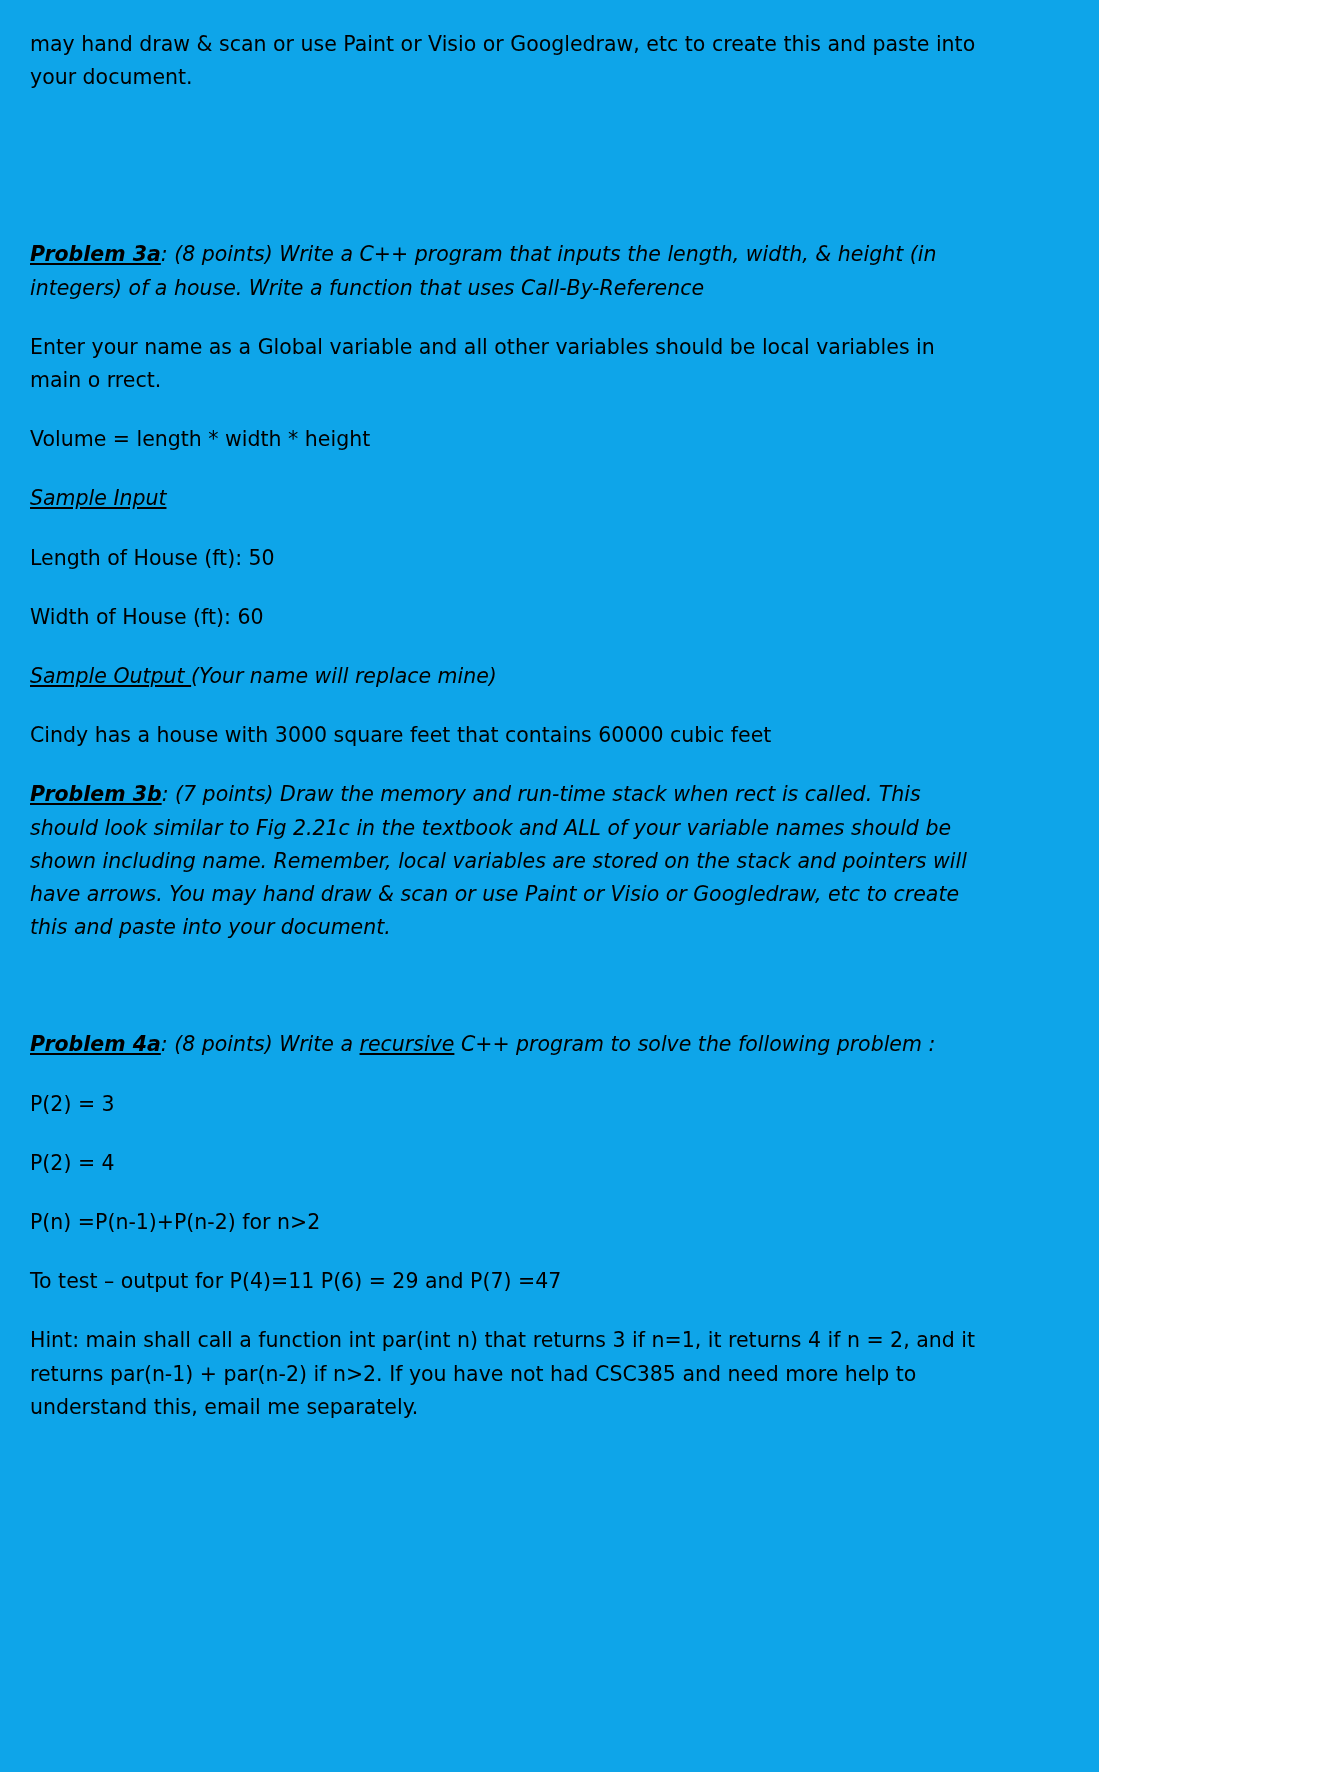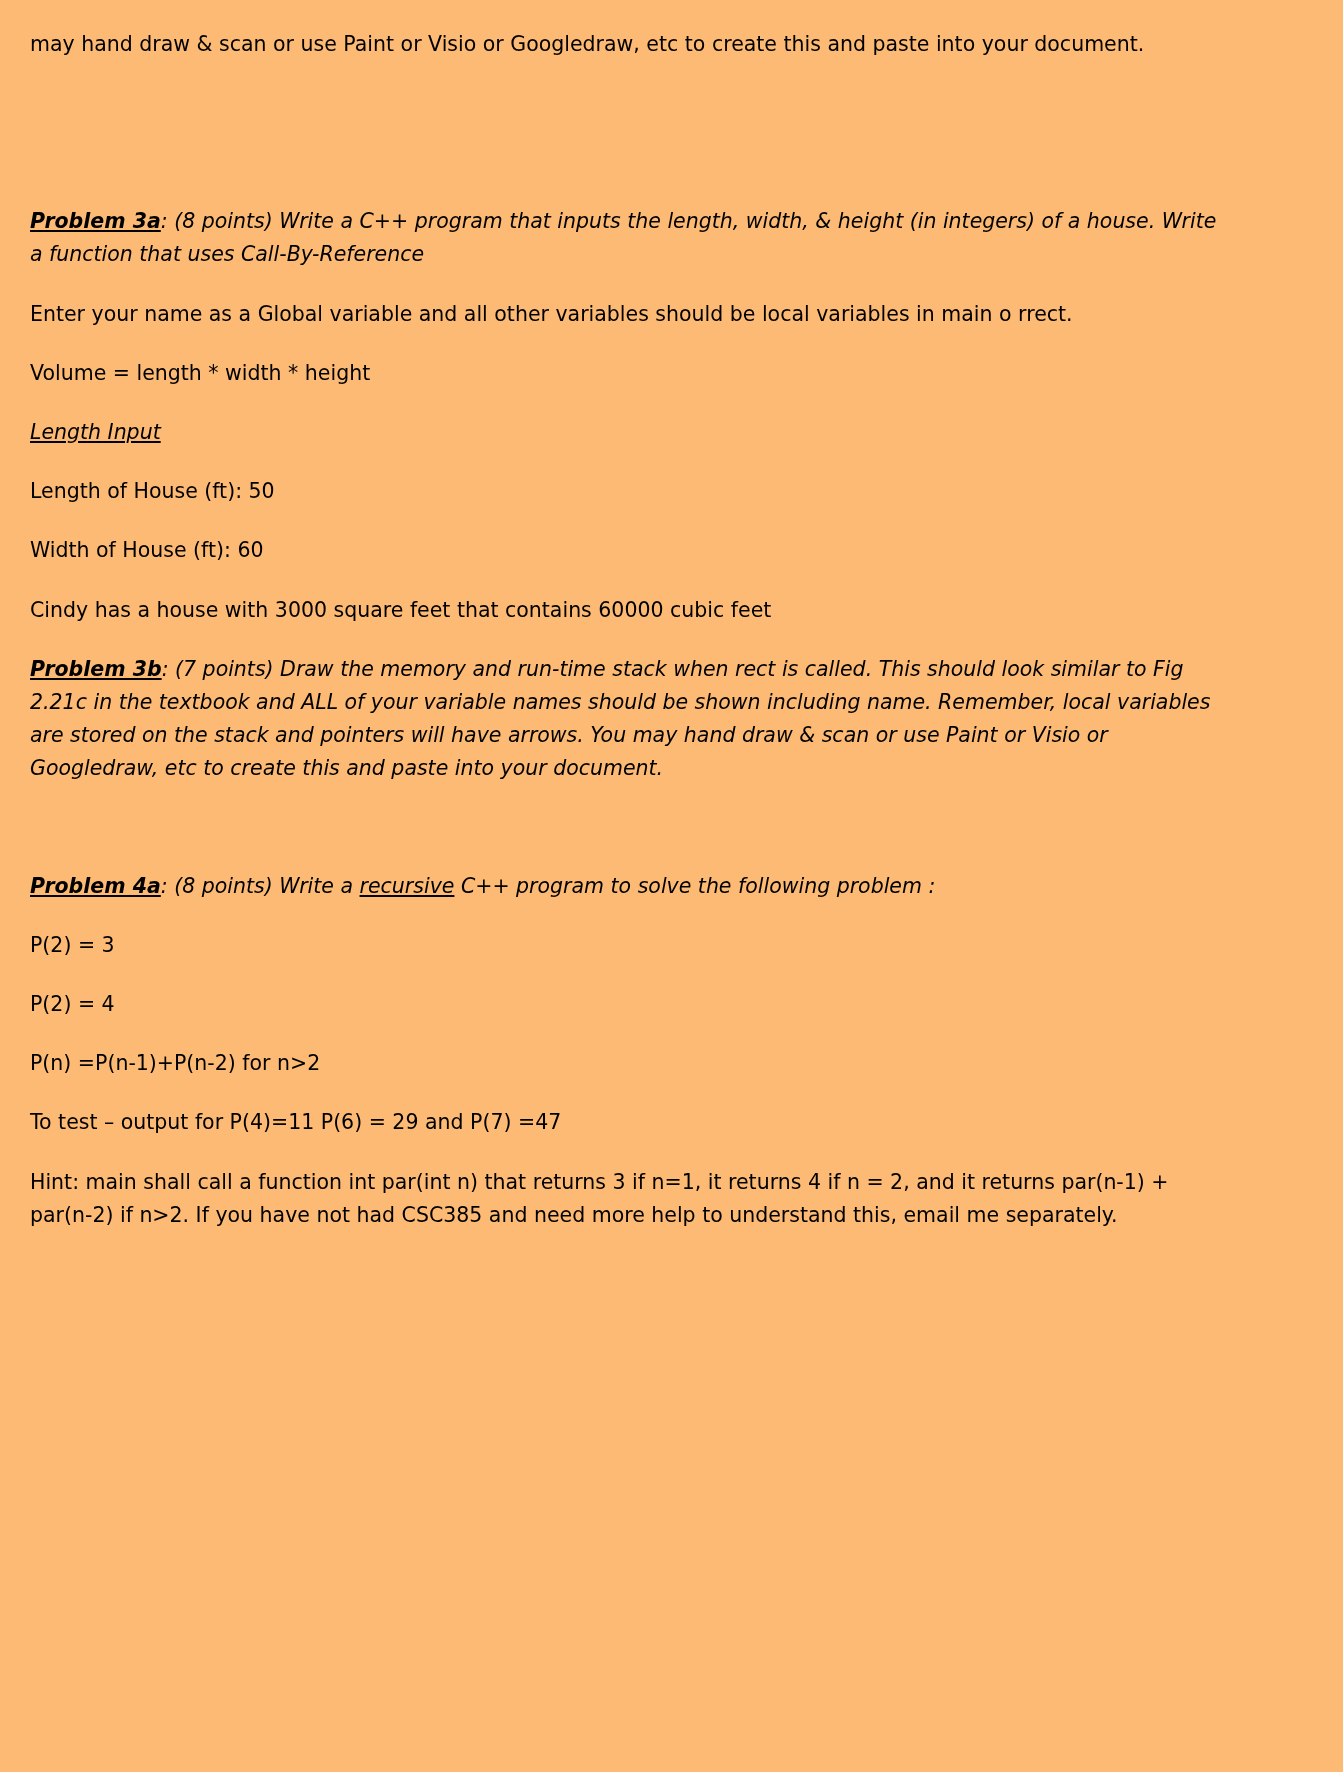"may hand draw & scan" .page { background: #fdba74 -> #0ea5e9; width: 1343px -> 1099px }
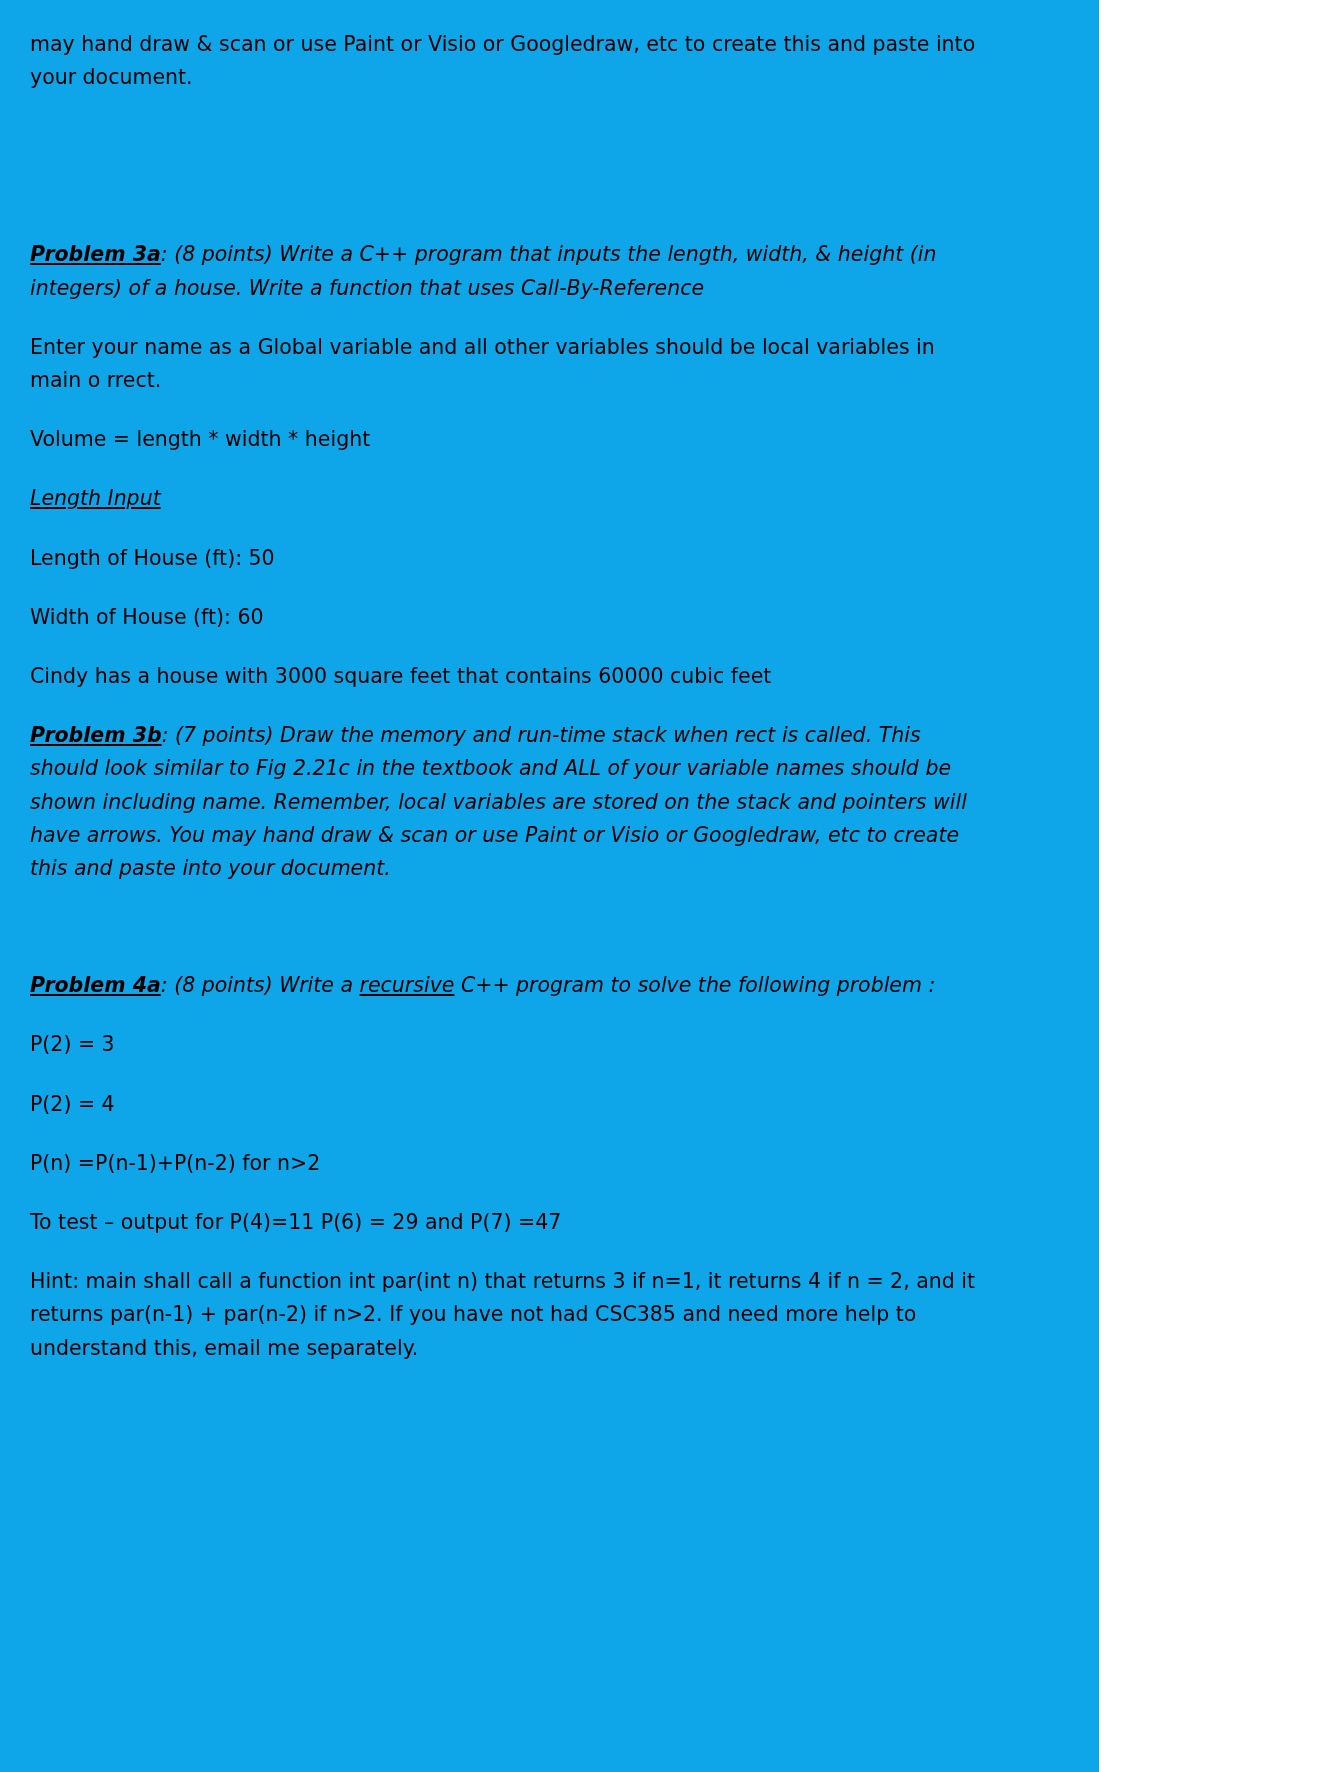"Length Input" span.underline { text: Length -> Sample }
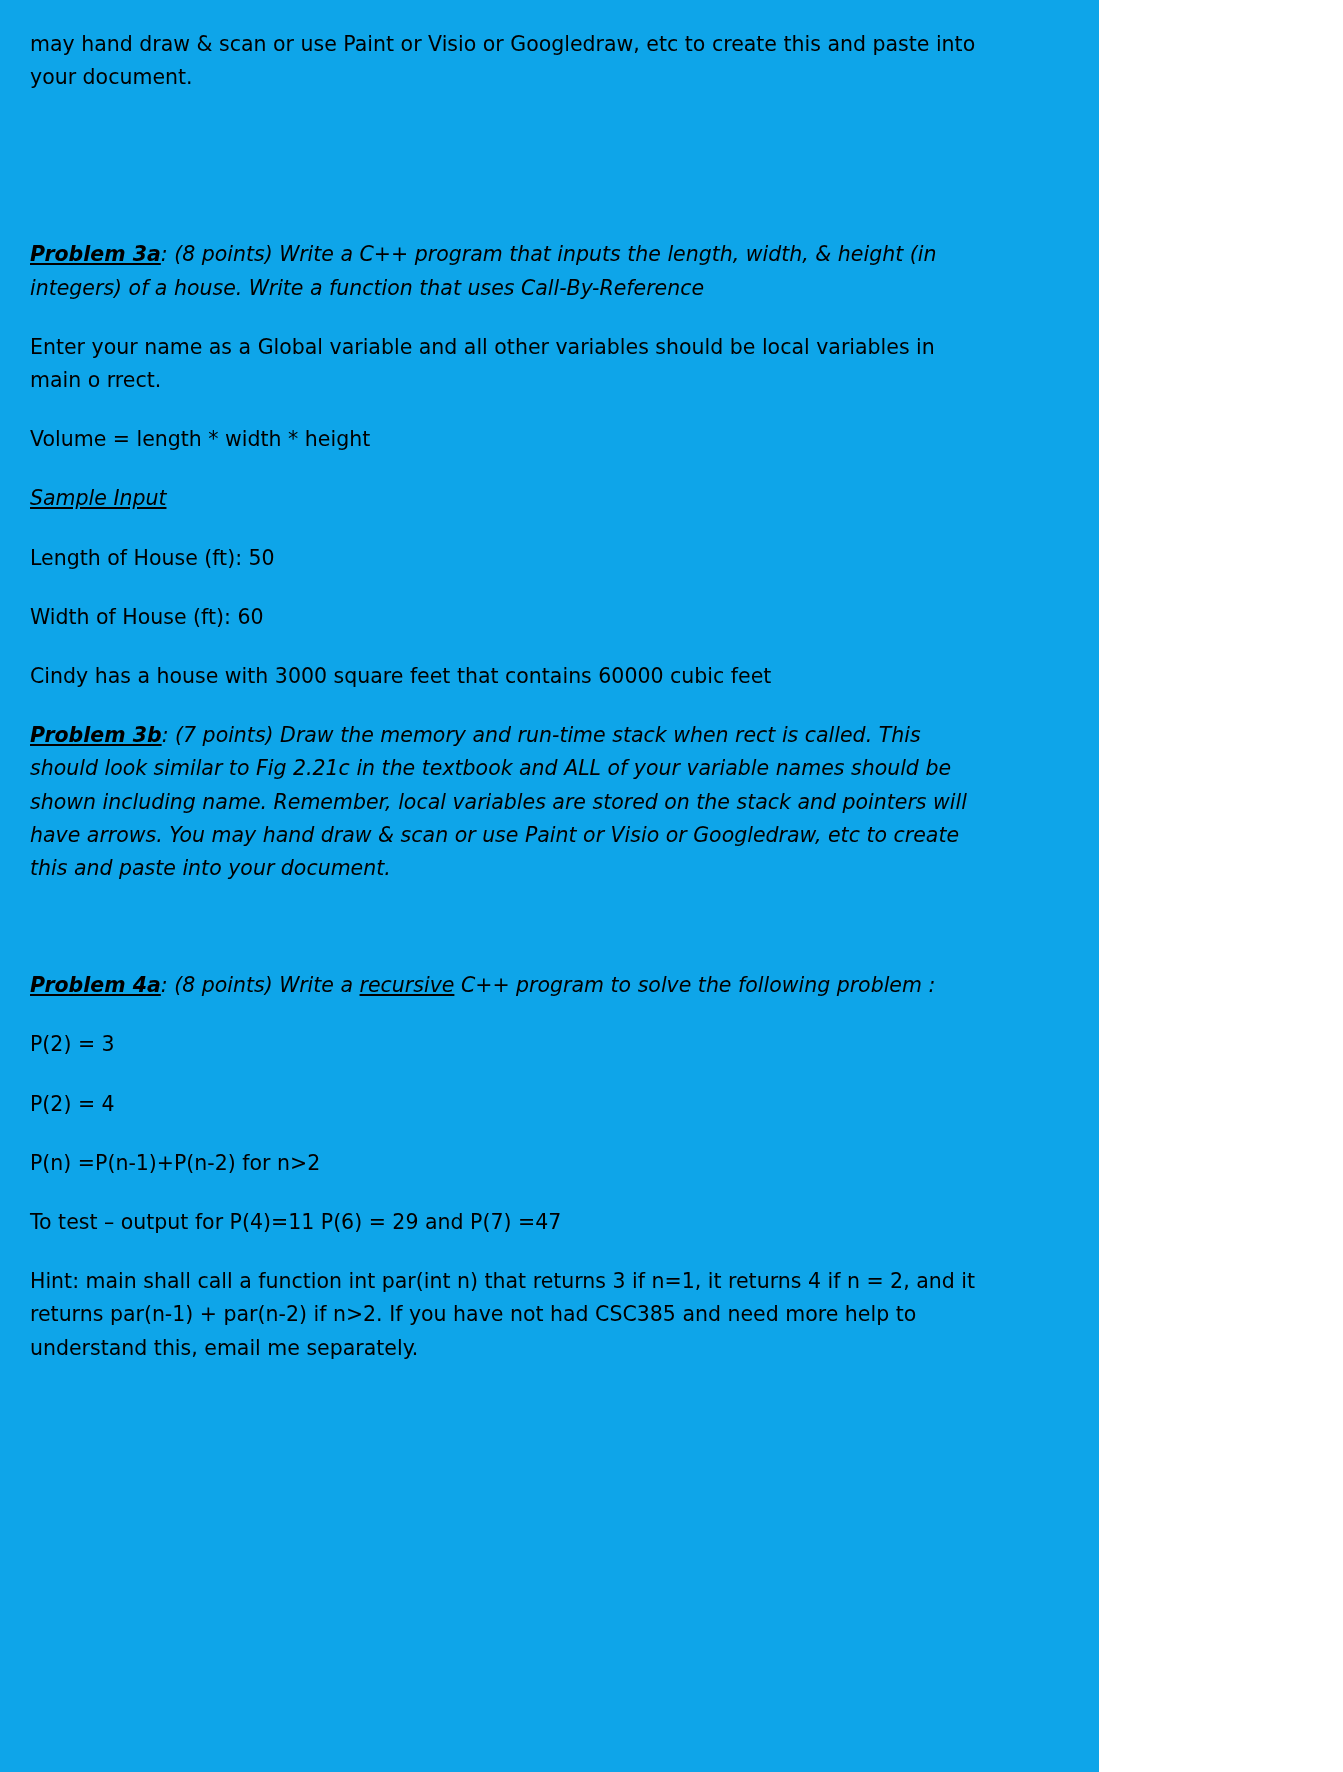"Sample Output (Your name will" p.para { html: none -> <p><span>Sample Output </span><span>(Your name will replace mine)</span></p> }
